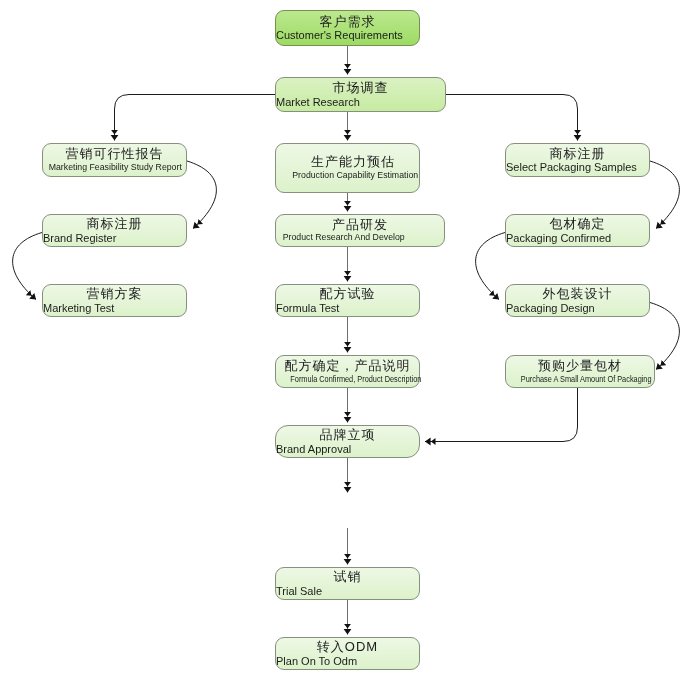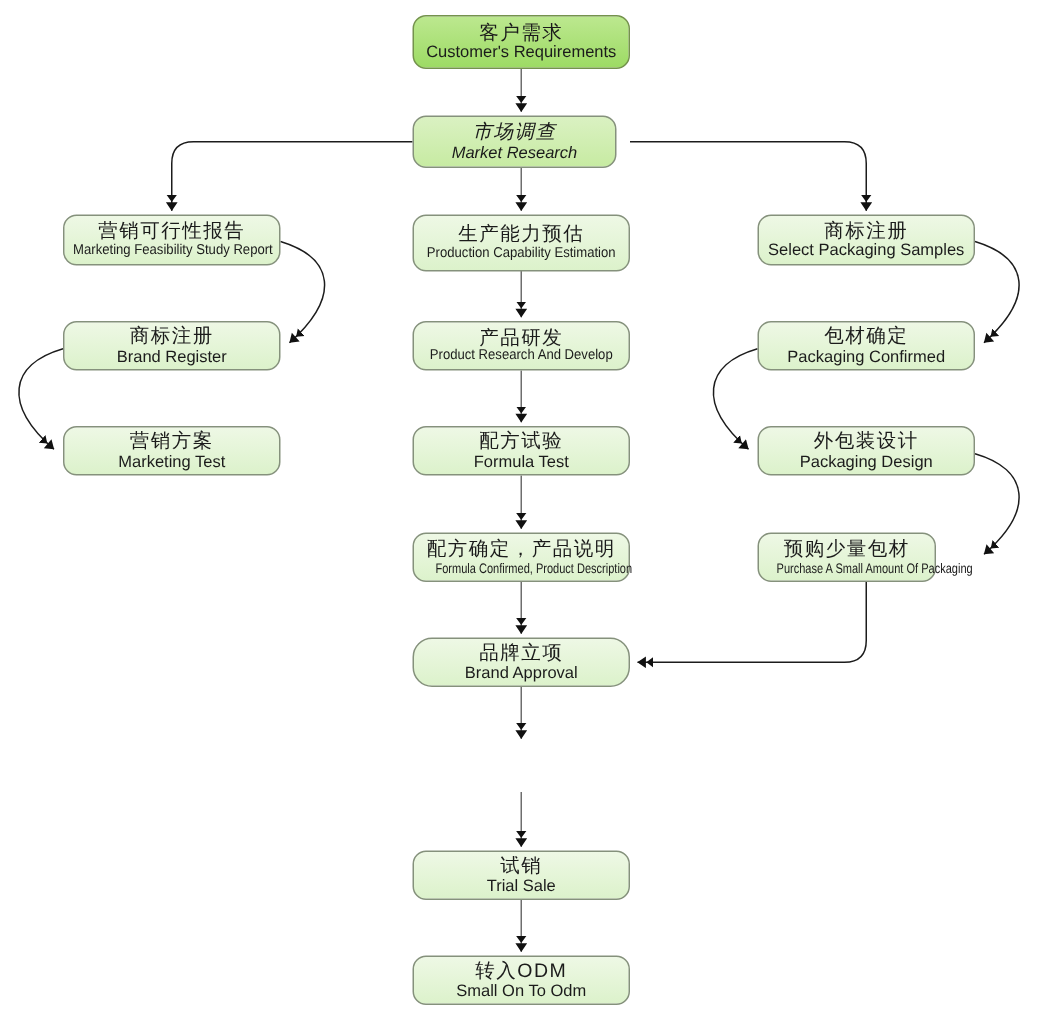"客户需求" .node { text-align: center -> none }
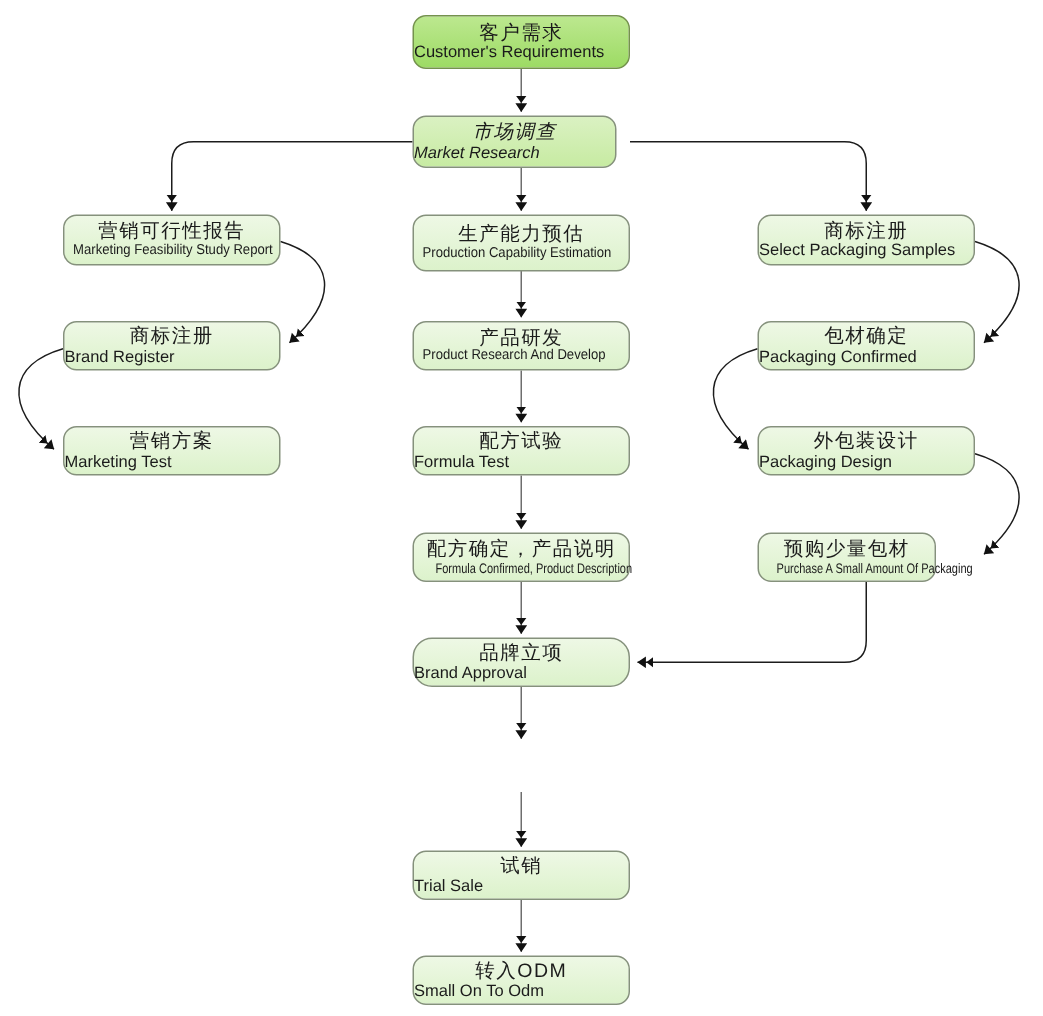"市场调查" .n1 { font-style: italic -> none; width: 136px -> 171px }
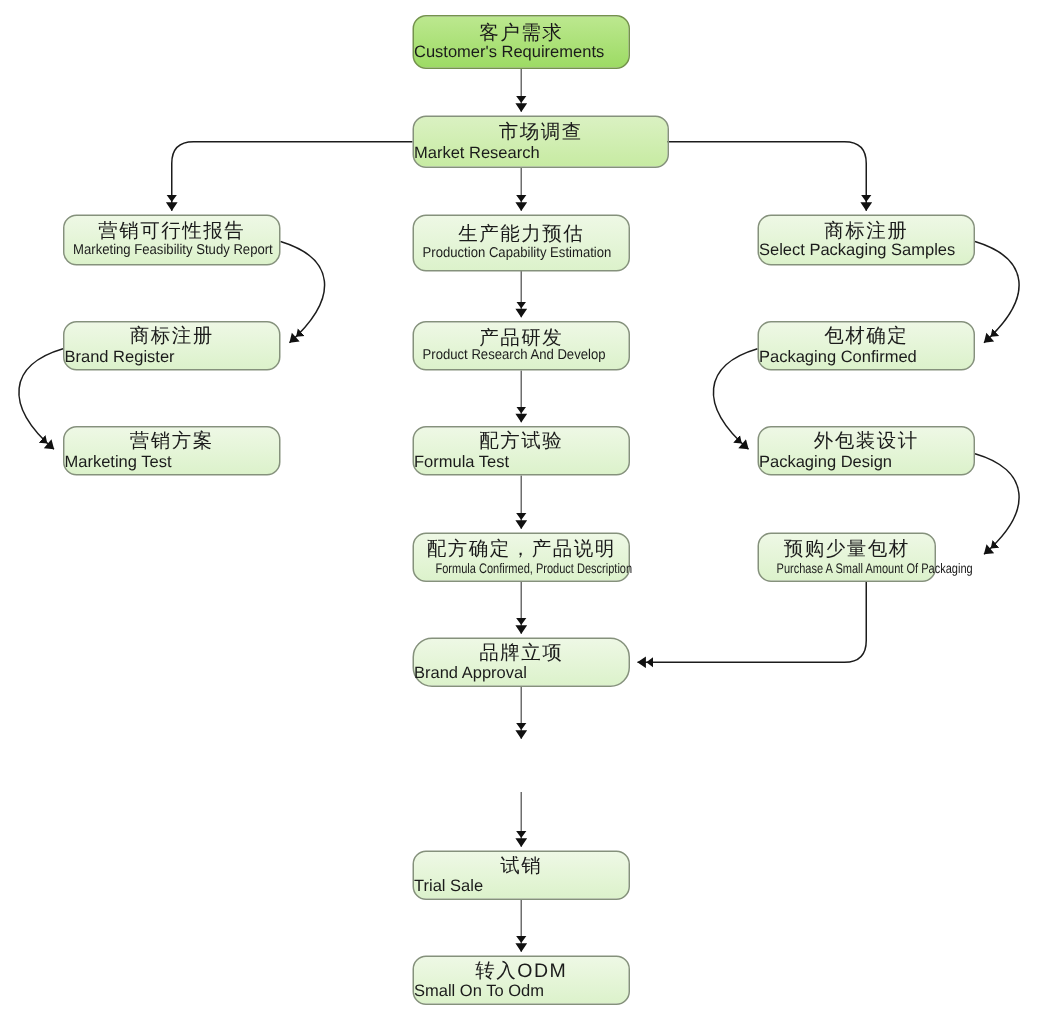"生产能力预估" .n3 { height: 38px -> 50px; padding-left: none -> 11px }
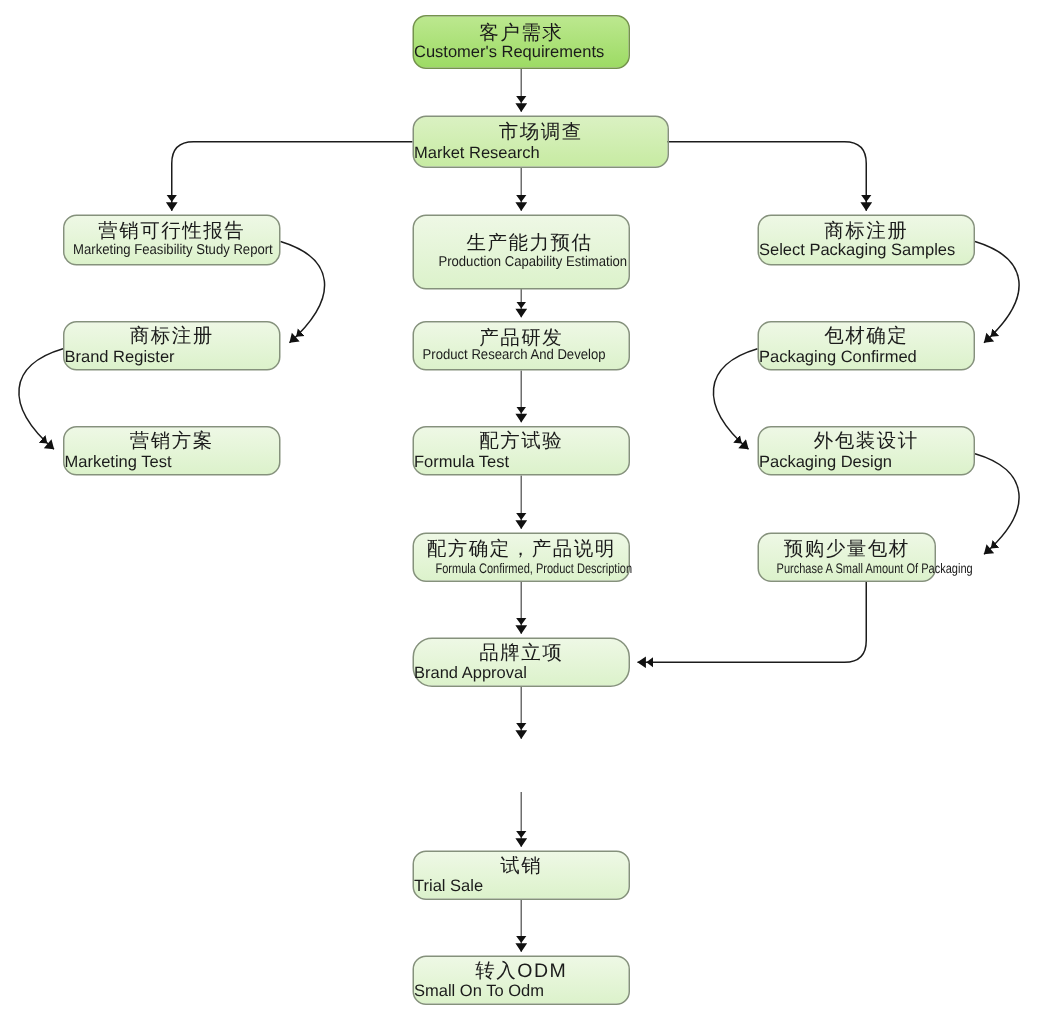"产品研发" .n6 { width: 145px -> 170px }
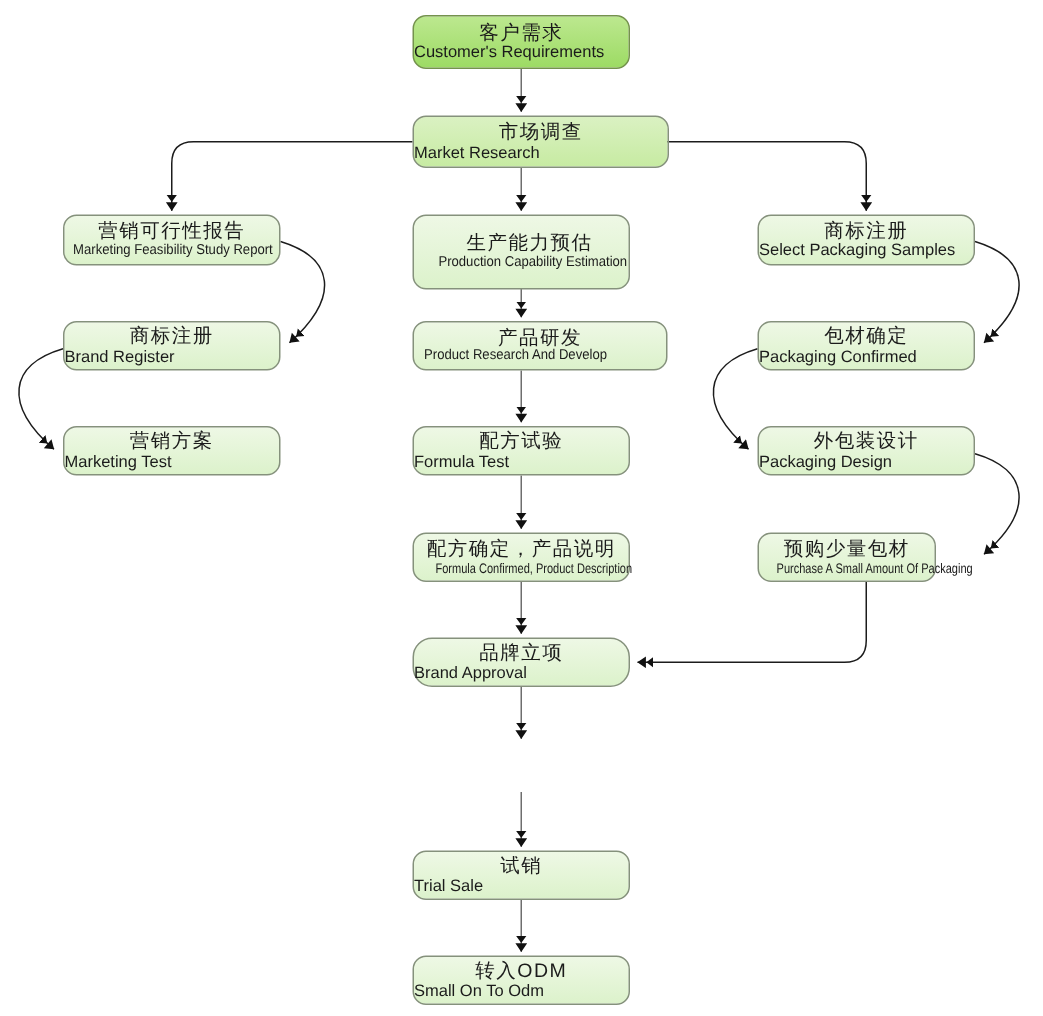"预购少量包材" .n12 { width: 119px -> 150px }
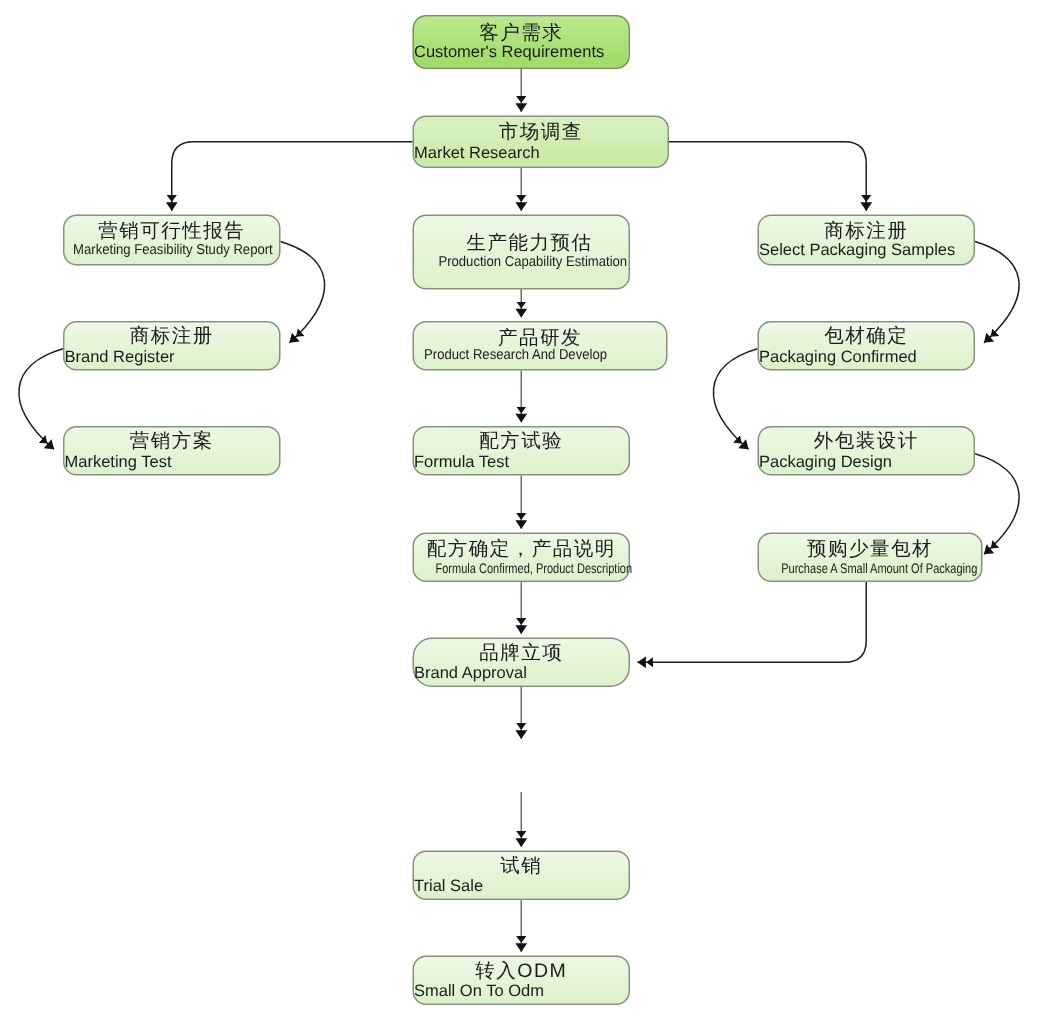"Small On To Odm" div.en { text: Small -> Plan }
